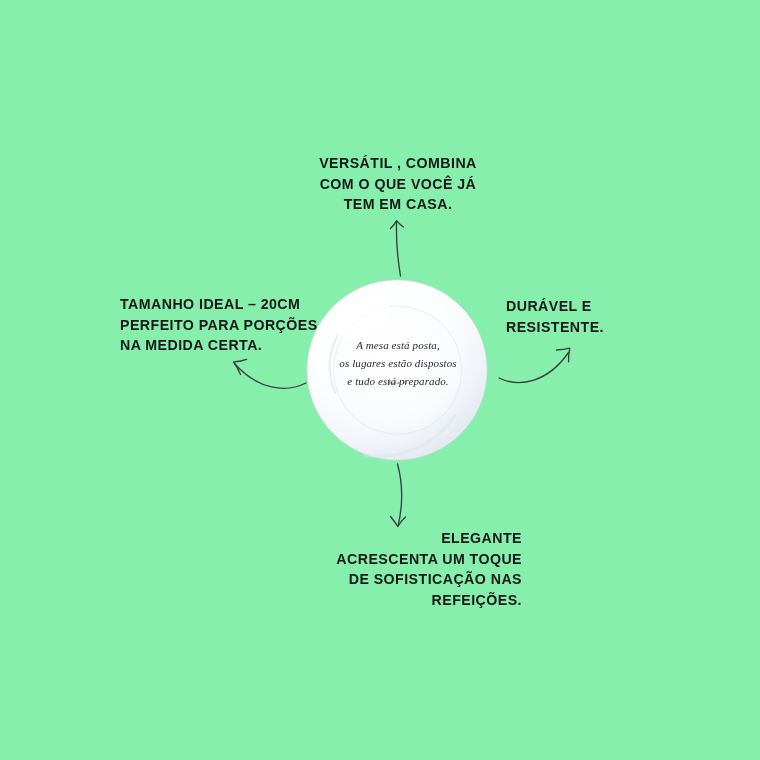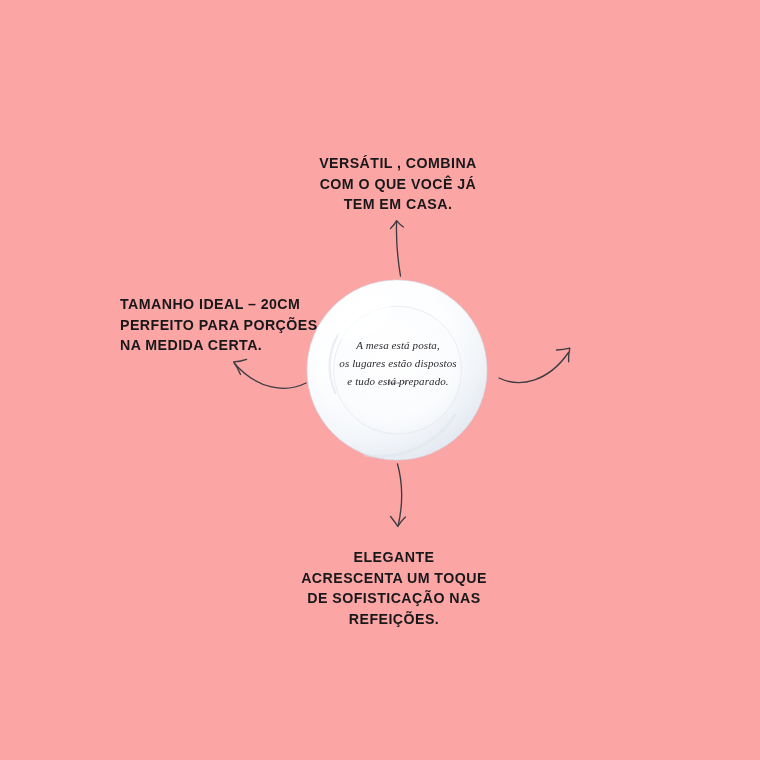"VERSÁTIL , COMBINA" #canvas { background: #fca5a5 -> #86efac }
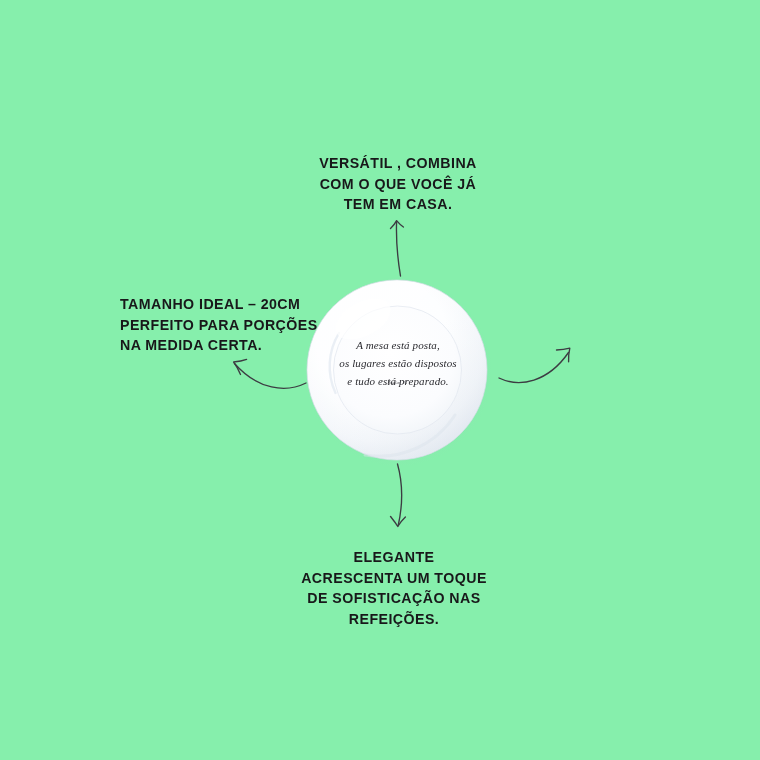"DURÁVEL E" p.callout { html: none -> <p>DURÁVEL E RESISTENTE.</p> }
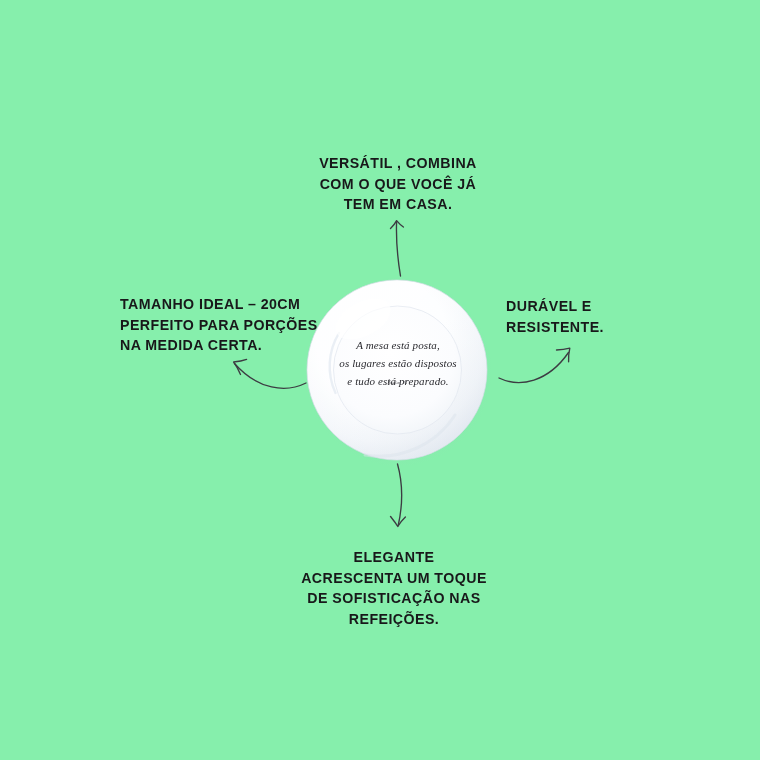"ELEGANTE" #callout-bottom { left: 276px -> 286px; margin-top: 19px -> none; text-align: center -> right }
